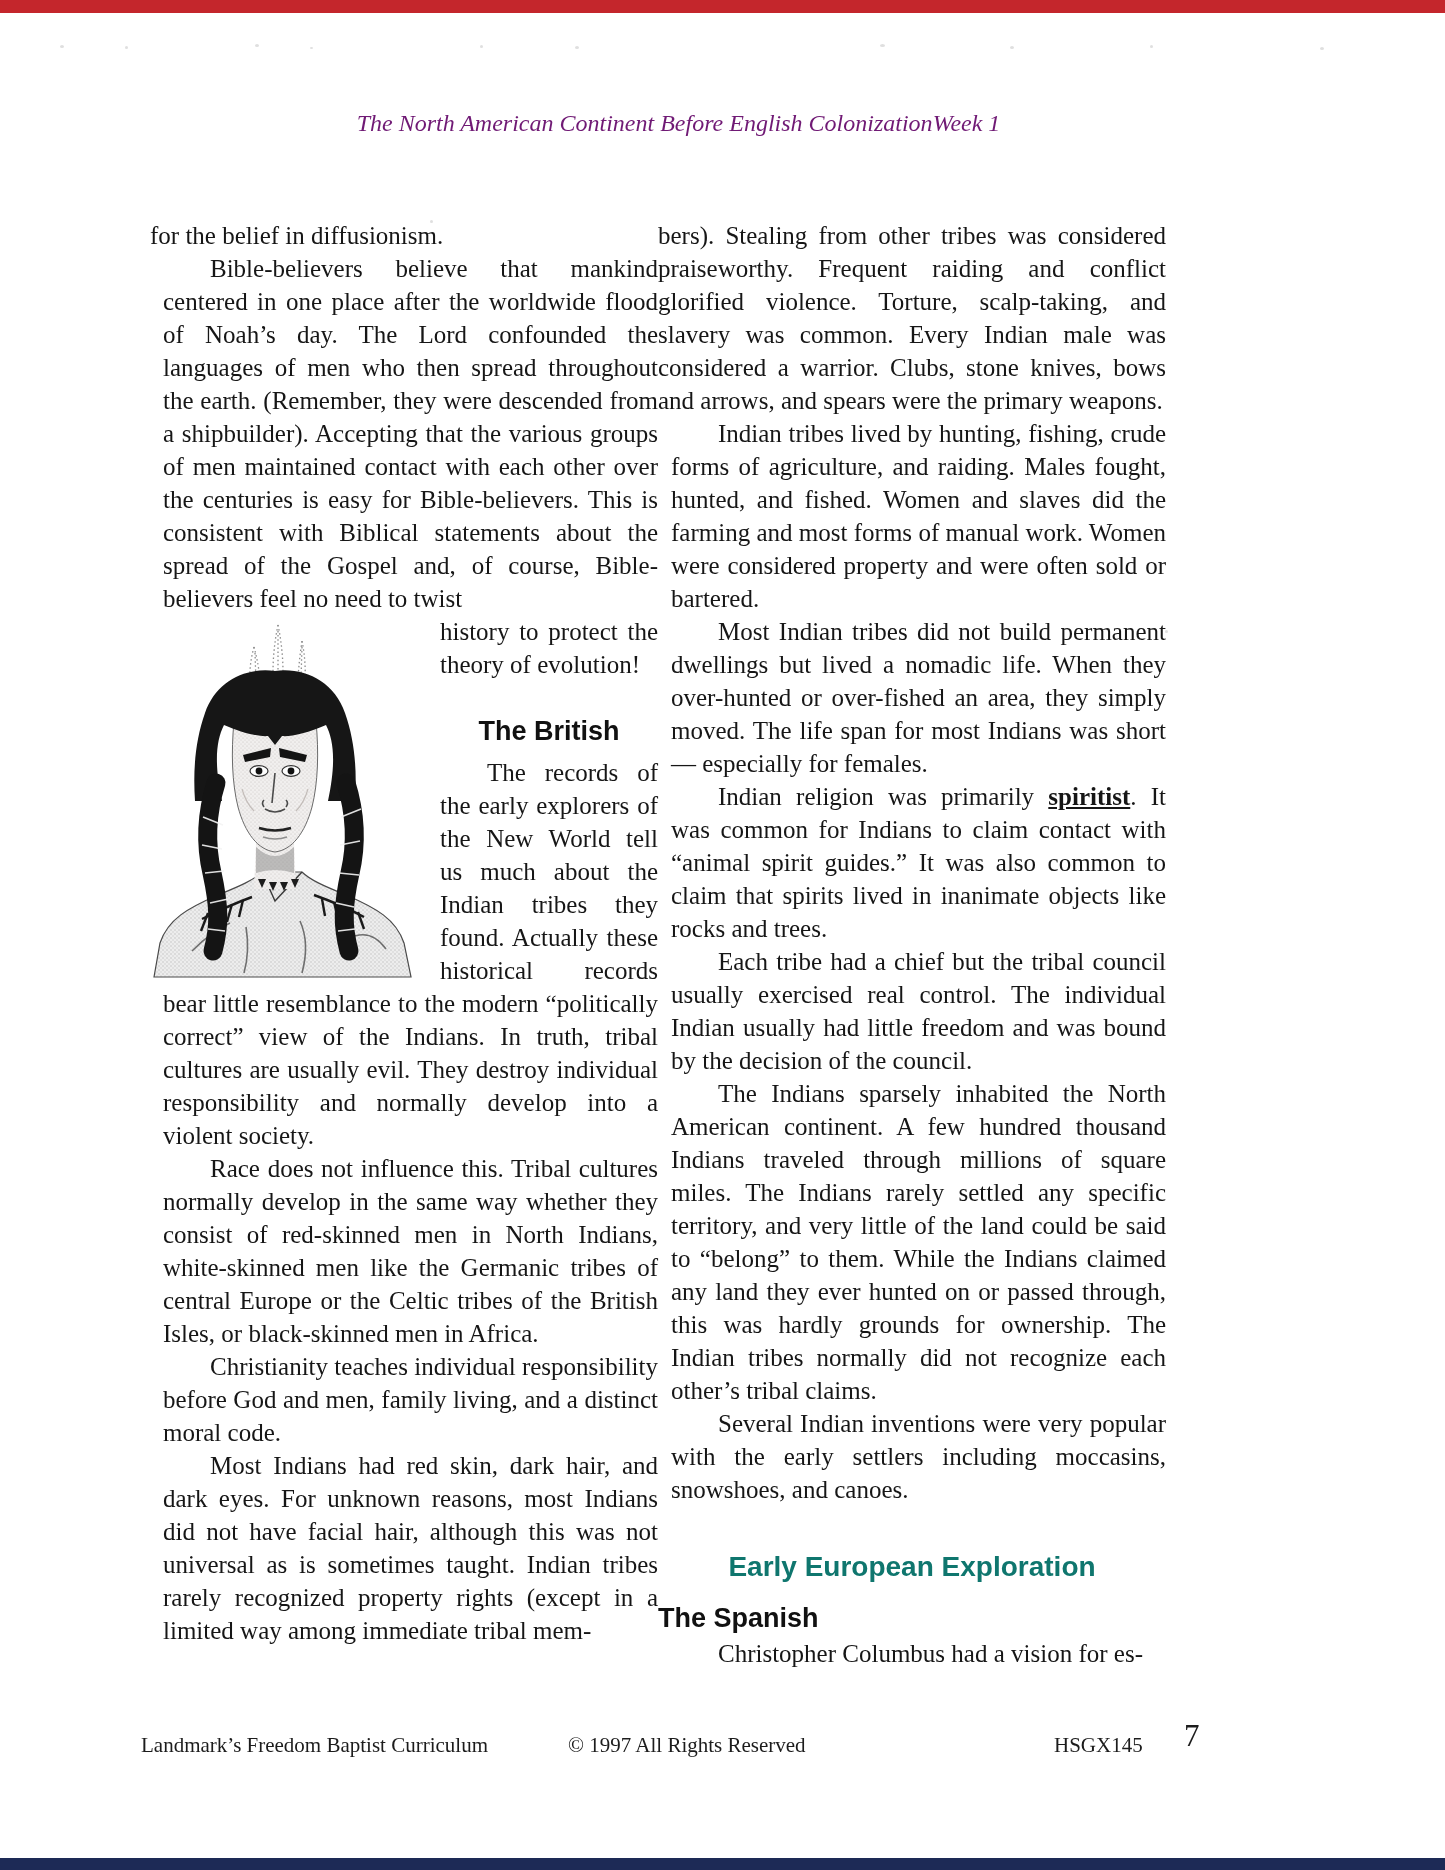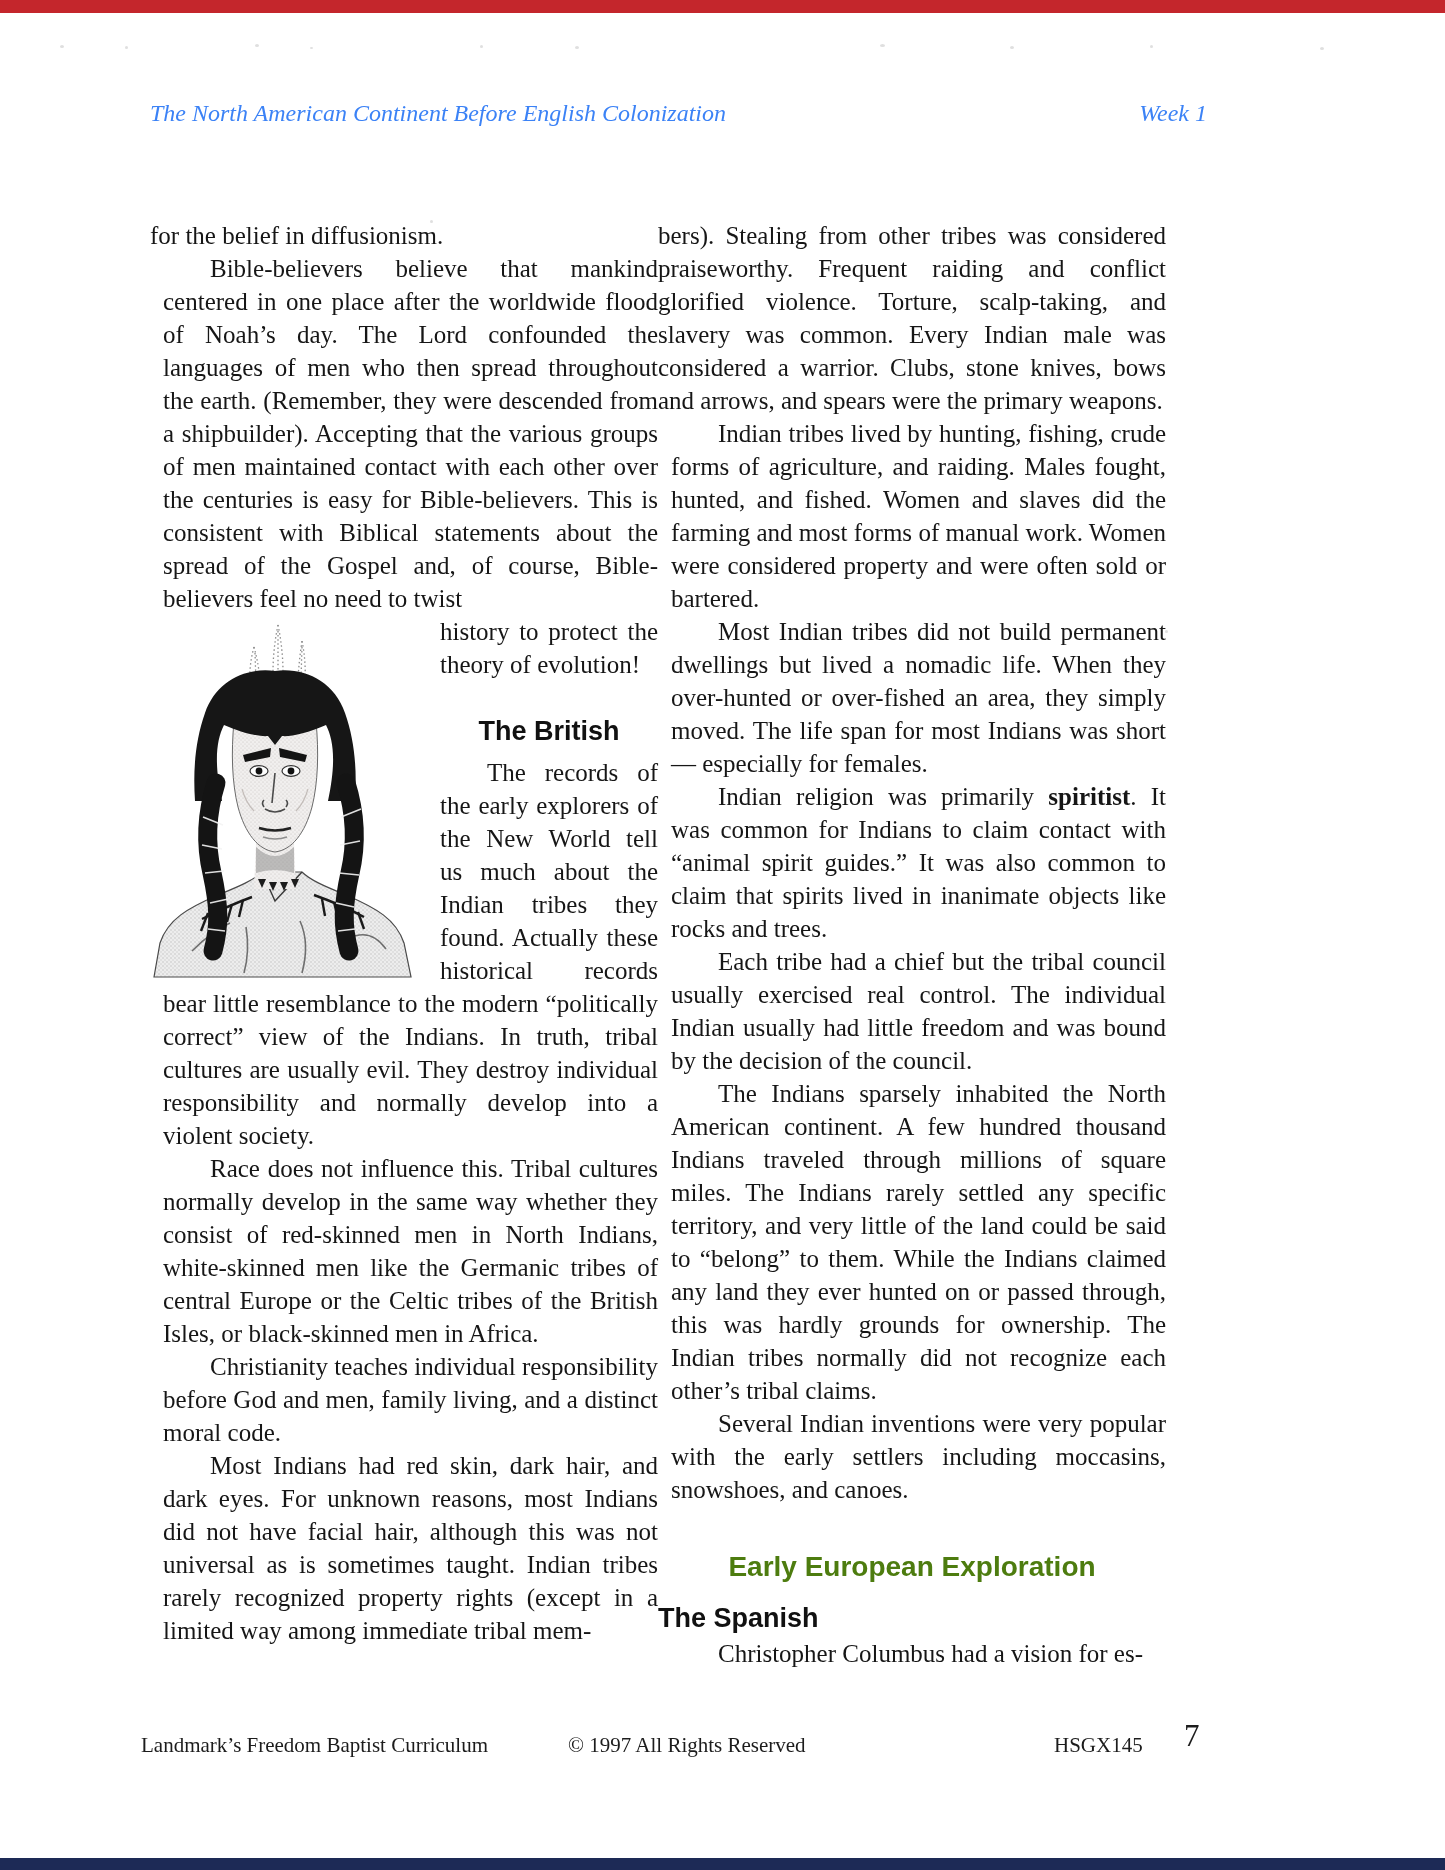"The North American Continent Before" .running-header { color: #3b82f6 -> #701a75; justify-content: space-between -> center; top: 100px -> 110px }
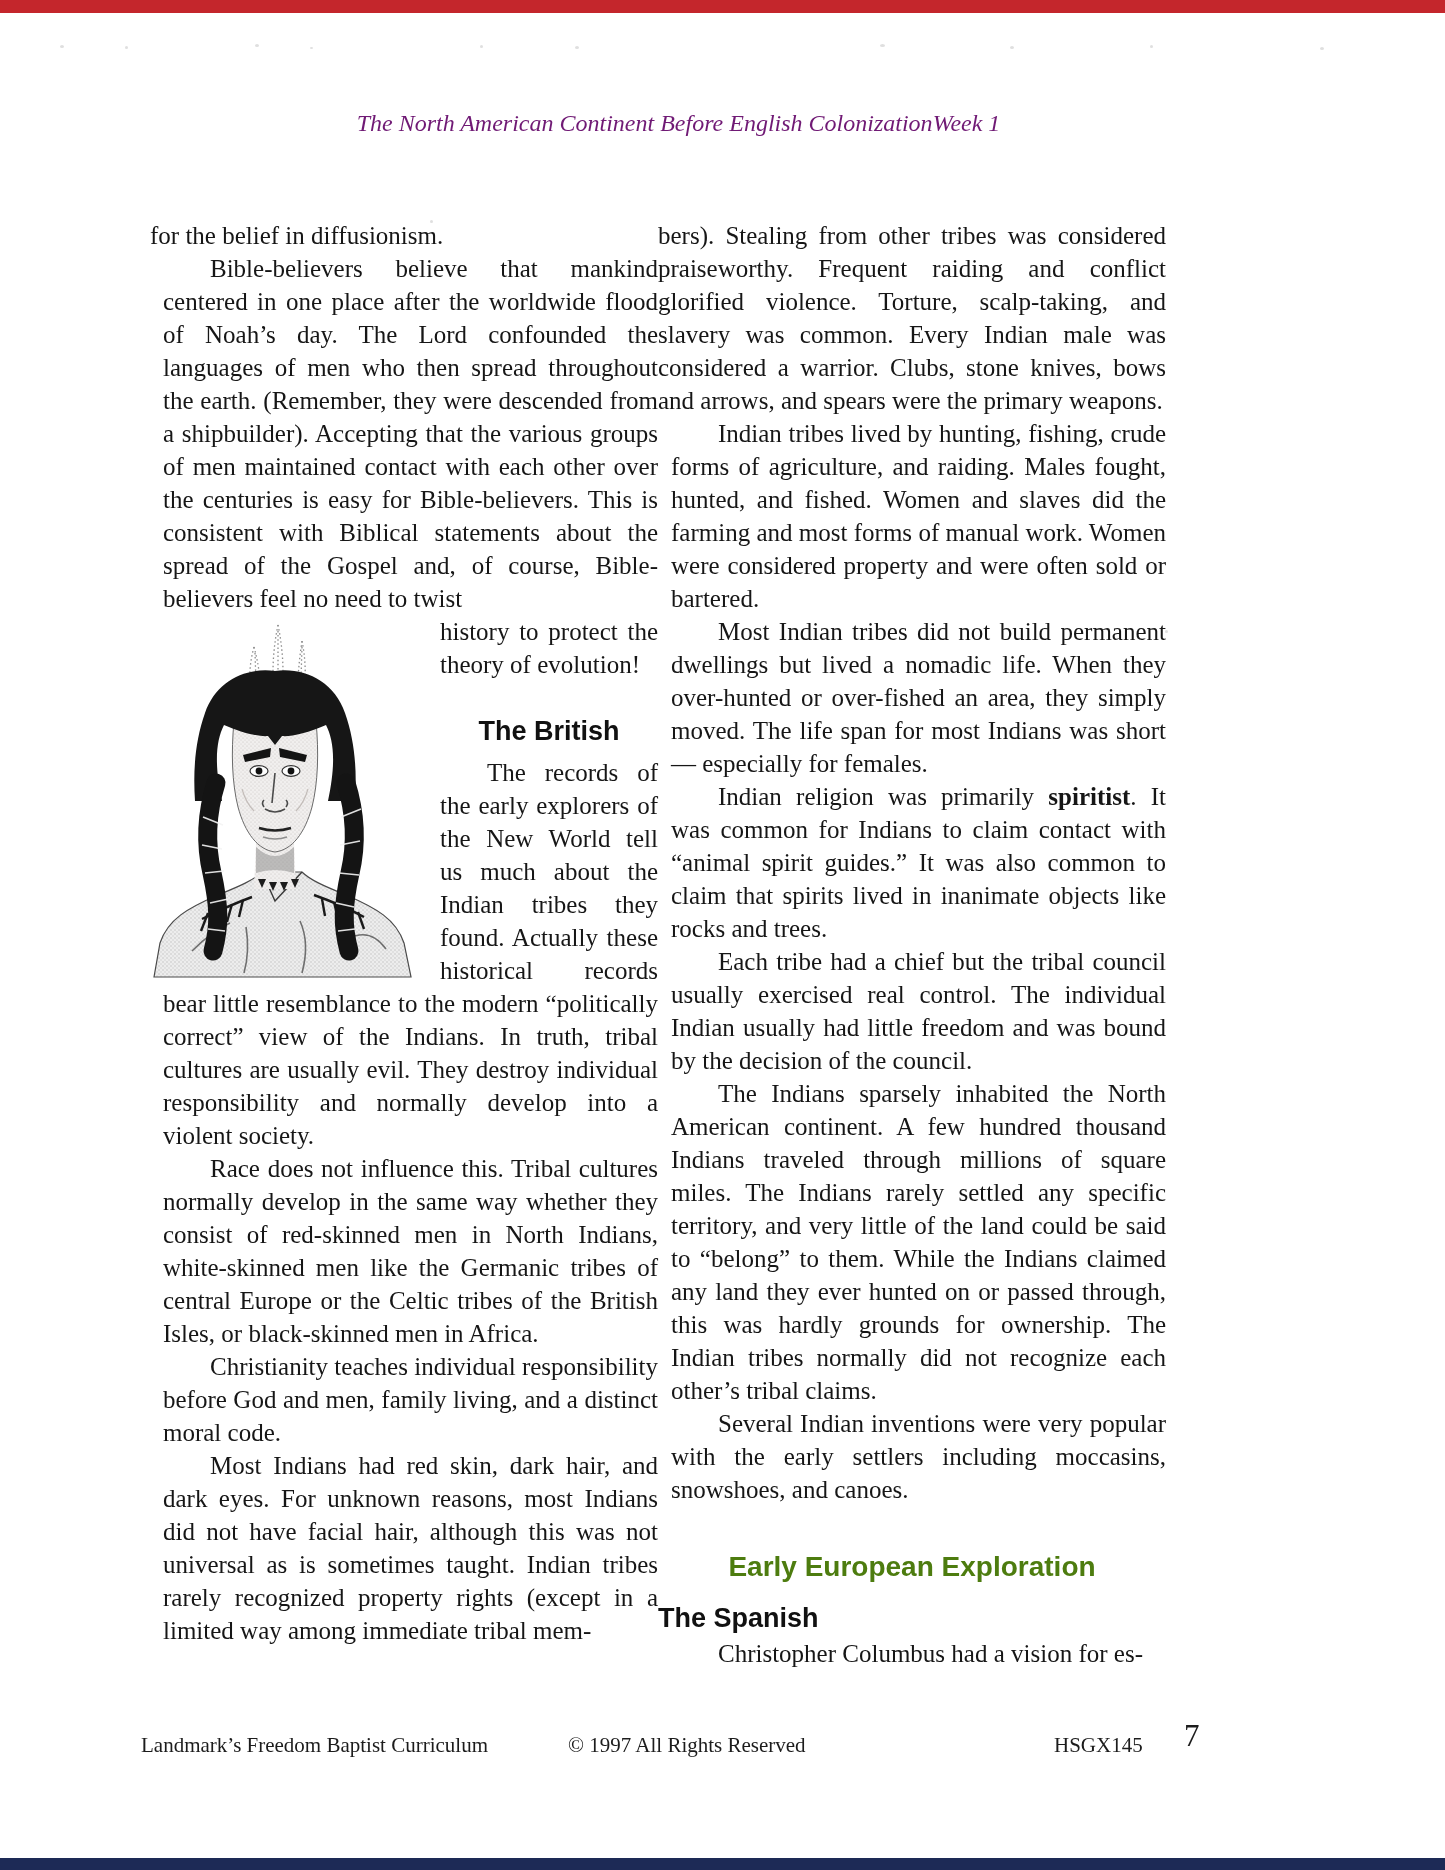"spiritist" .bold { text-decoration: none -> underline }
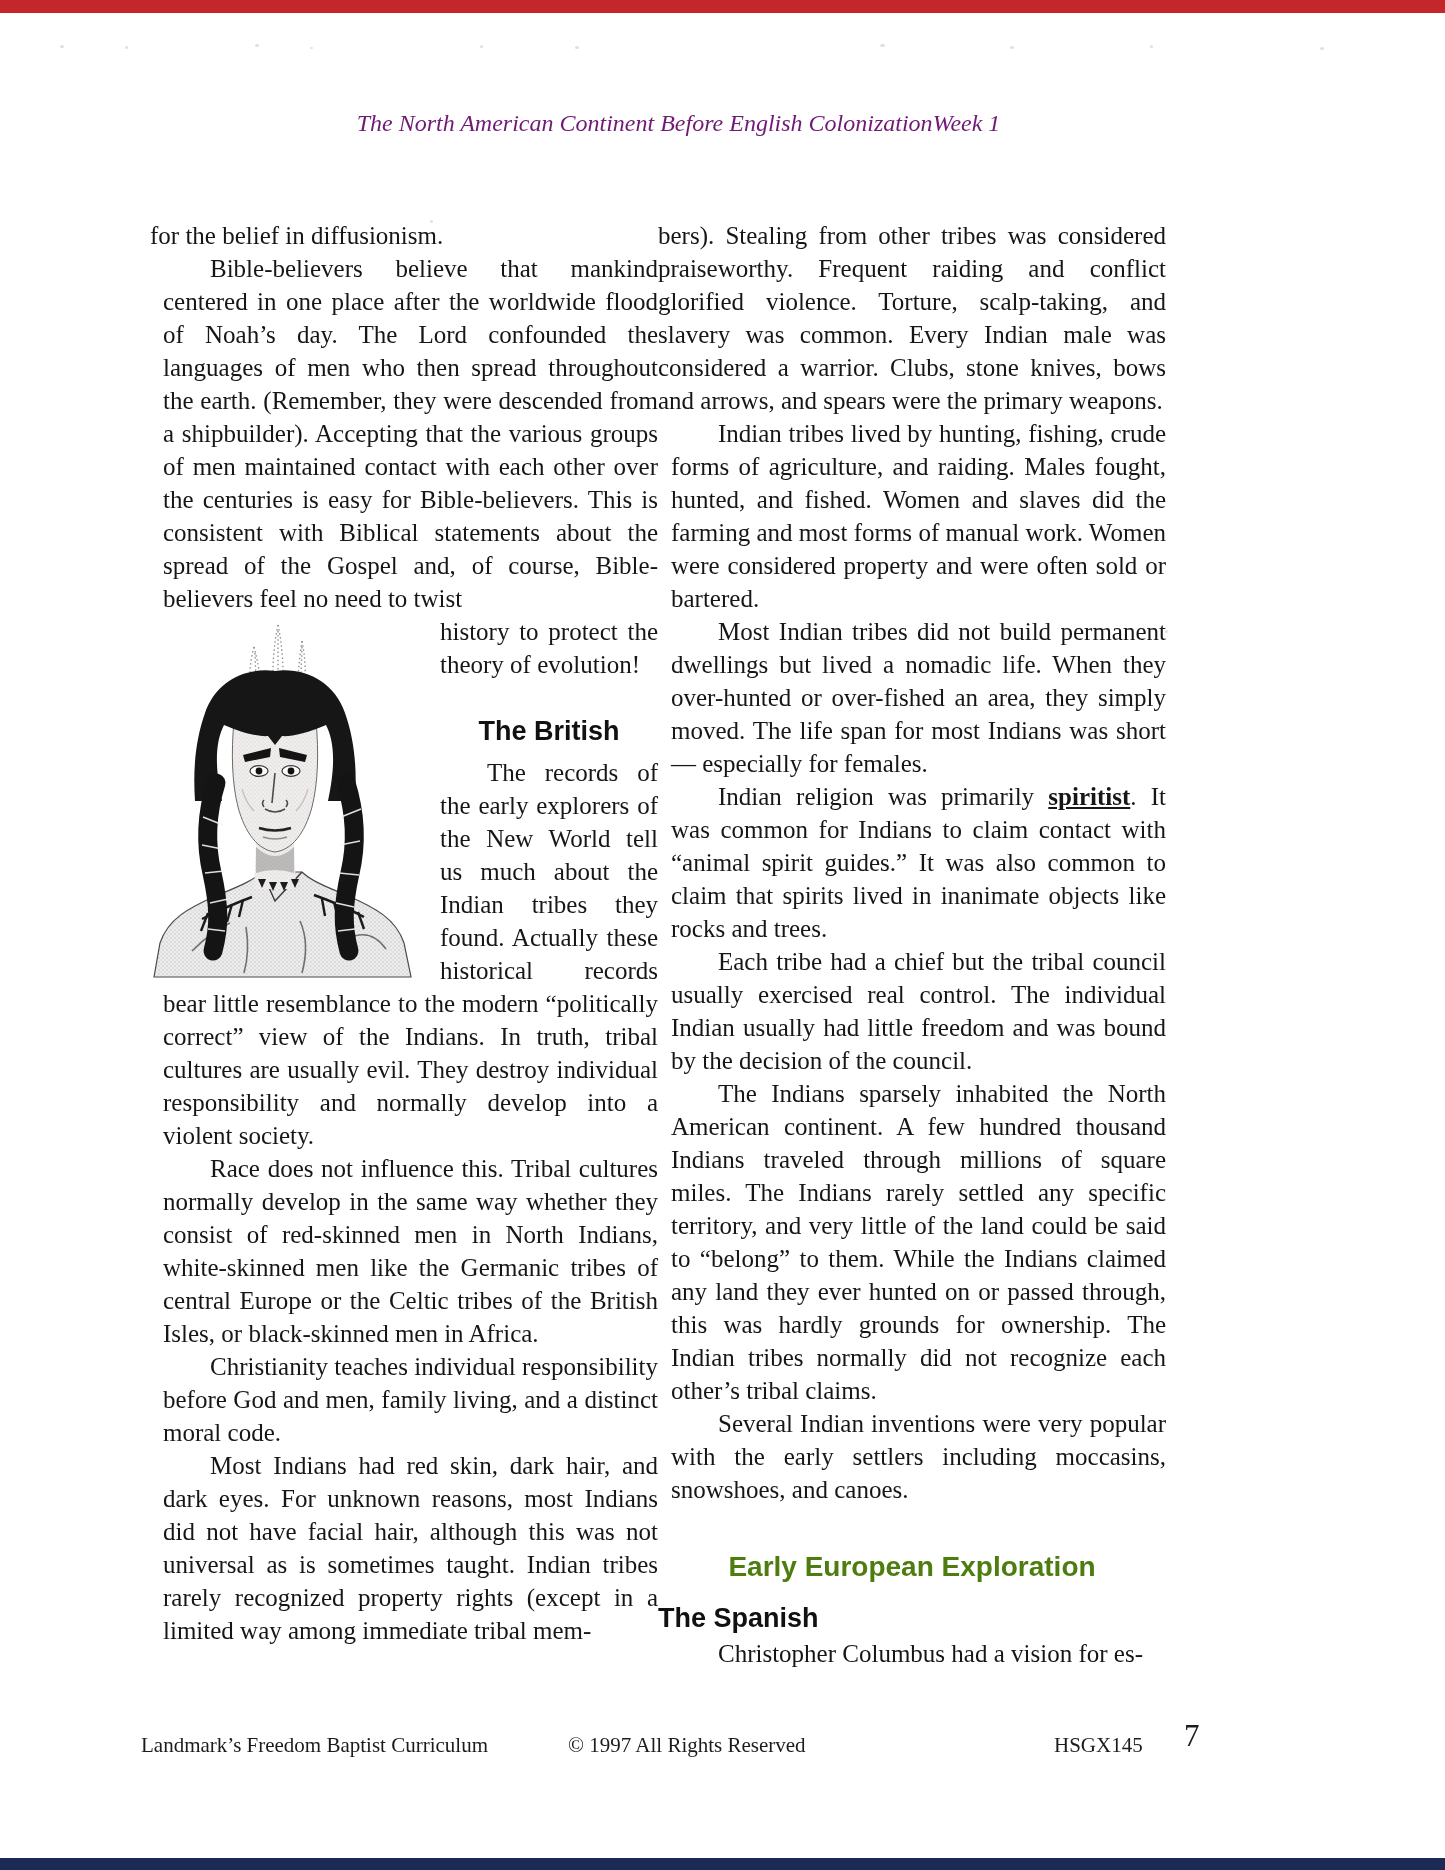"Early European Exploration" h2.center-head { color: #4d7c0f -> #0f766e }
